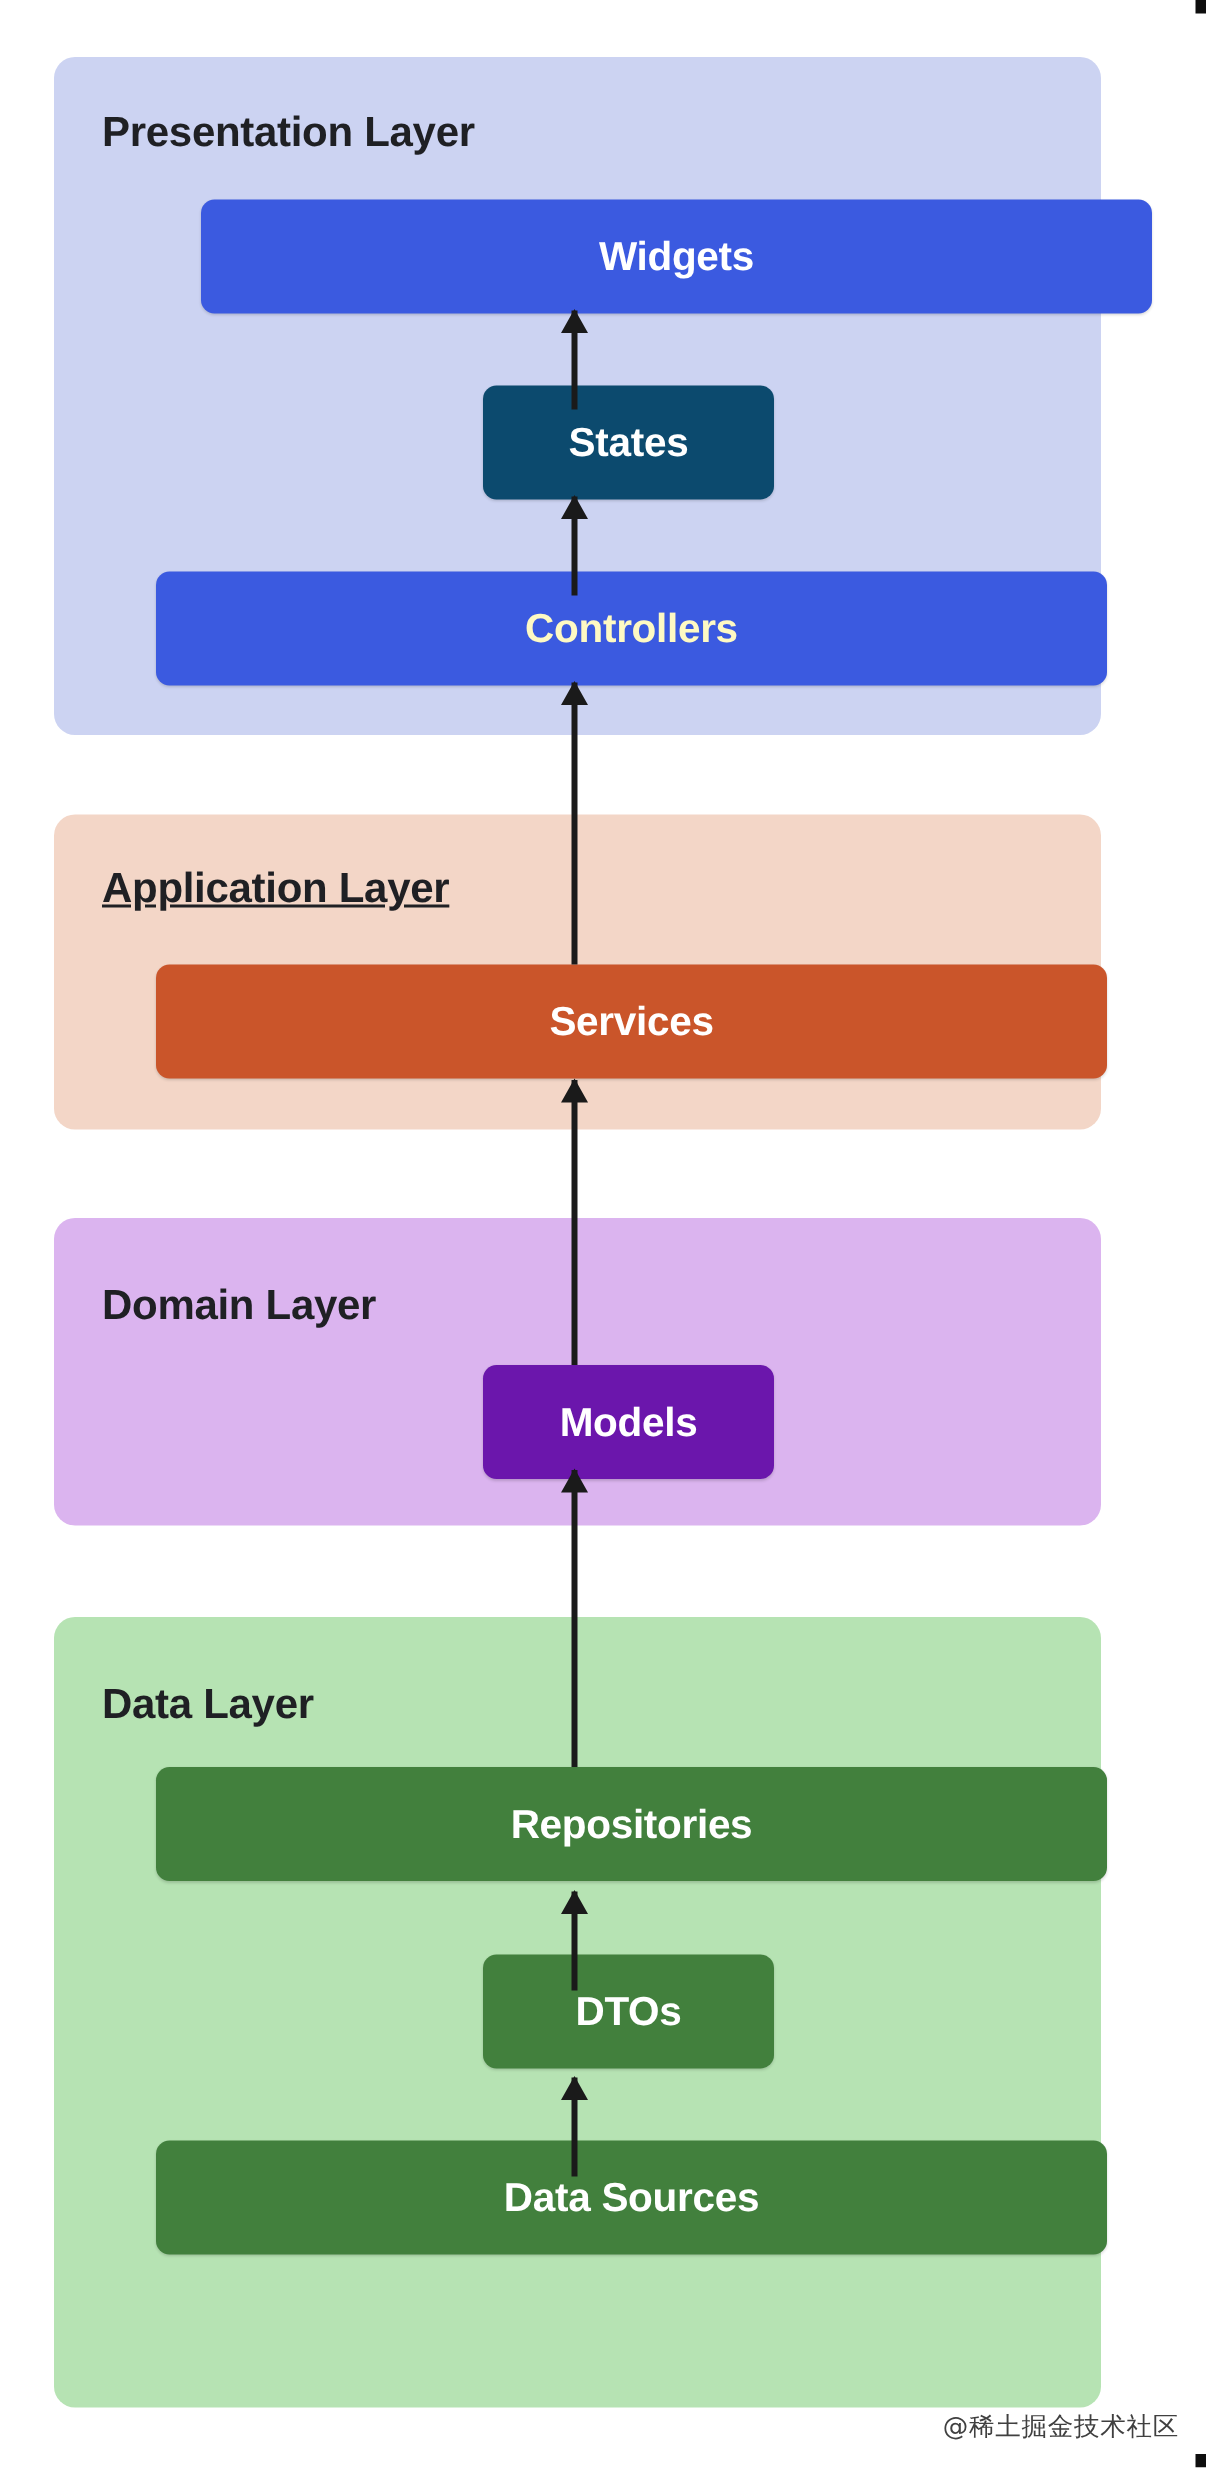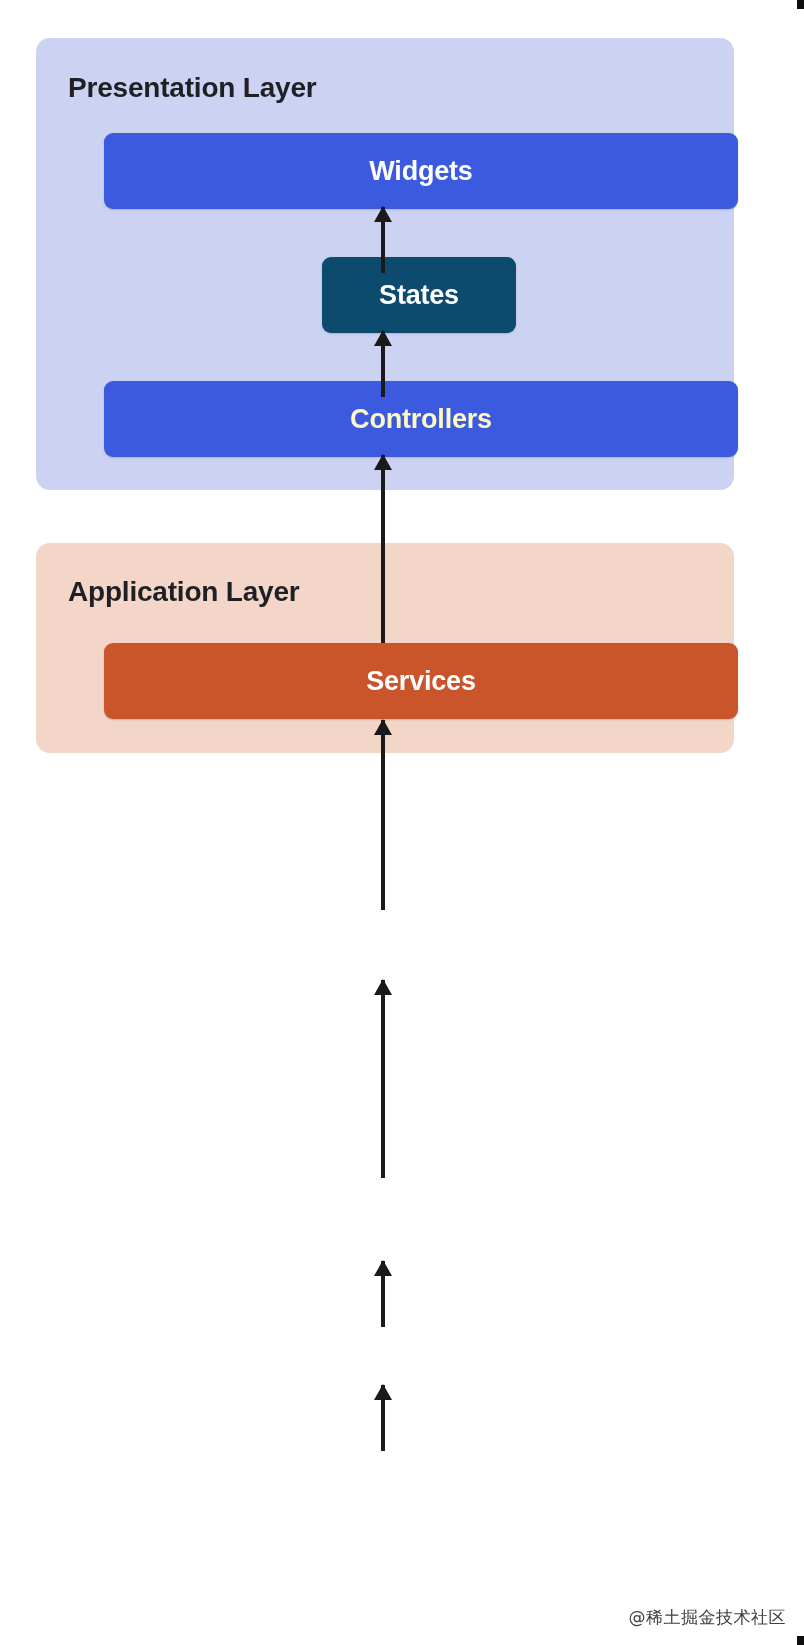"Widgets" div.box { margin-left: none -> 30px }
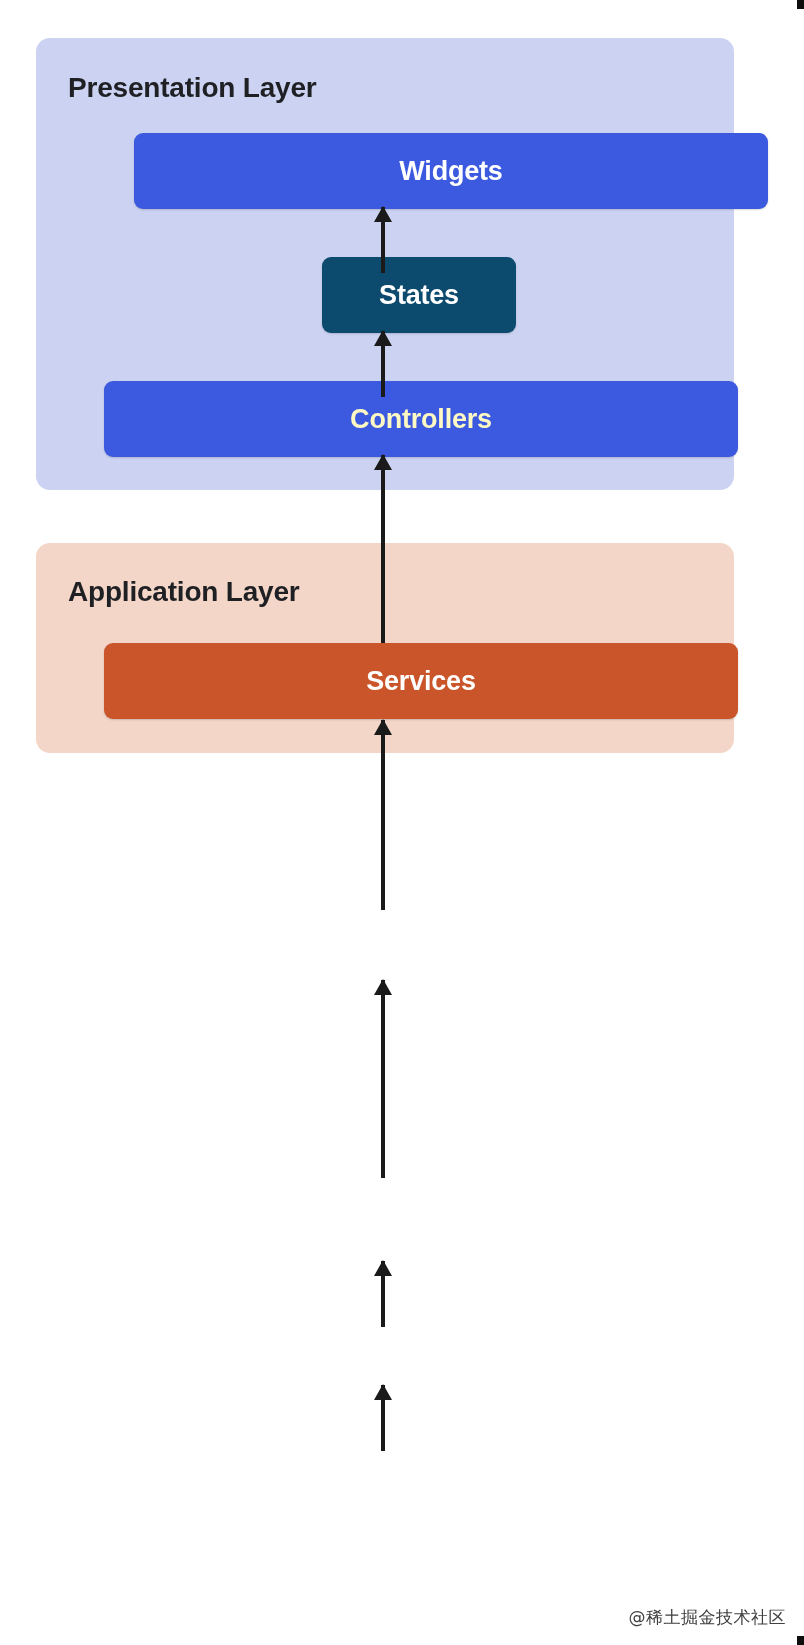"Application Layer" div.layer-title { text-decoration: none -> underline }
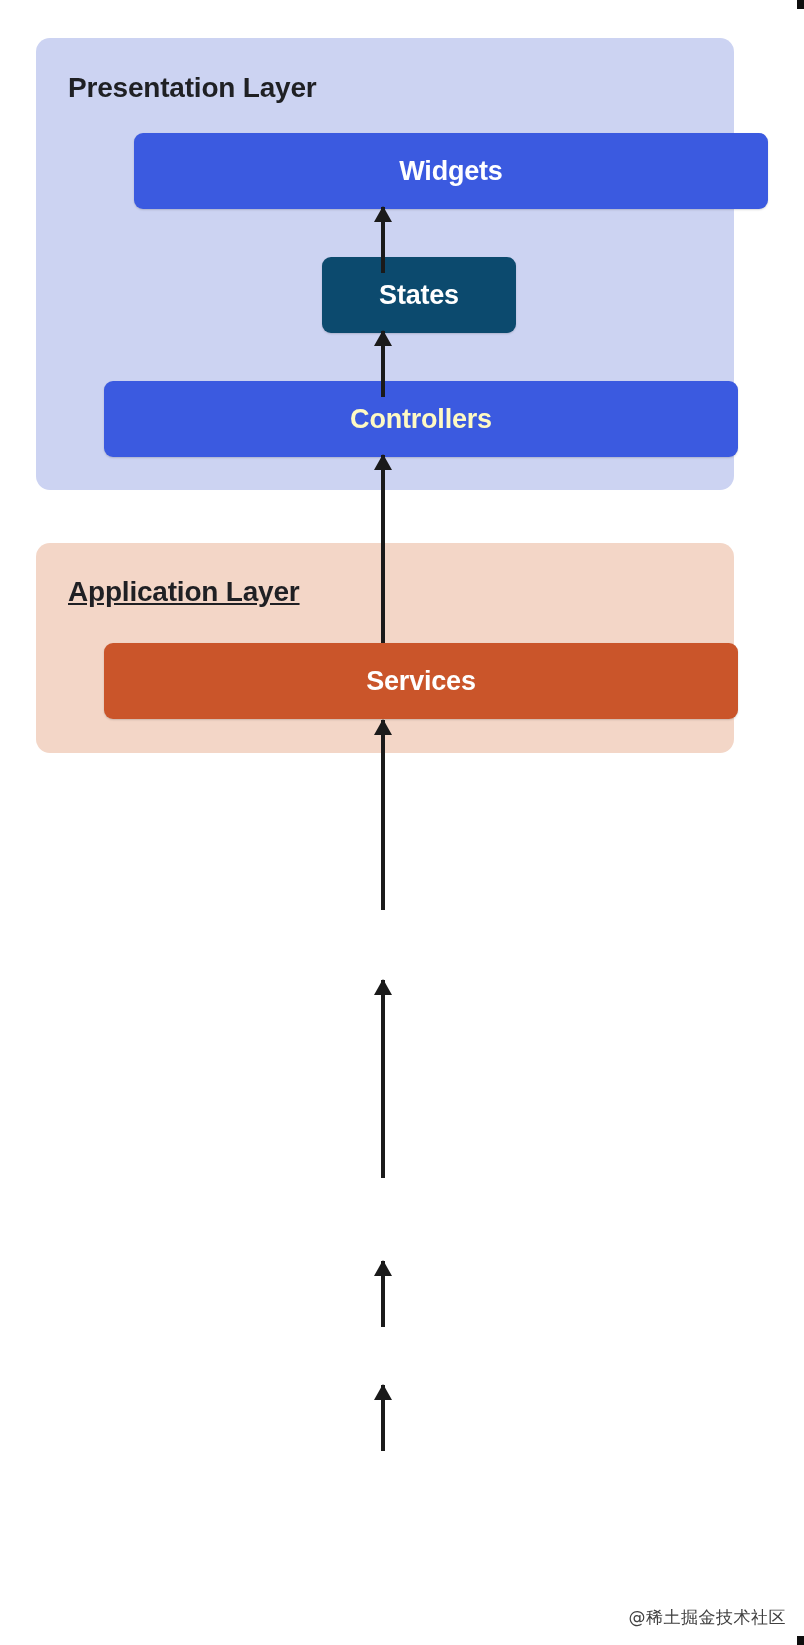"Domain Layer" div.layer { html: none -> <div> <div>Domain Layer</div> <div>Models</div> </div> }
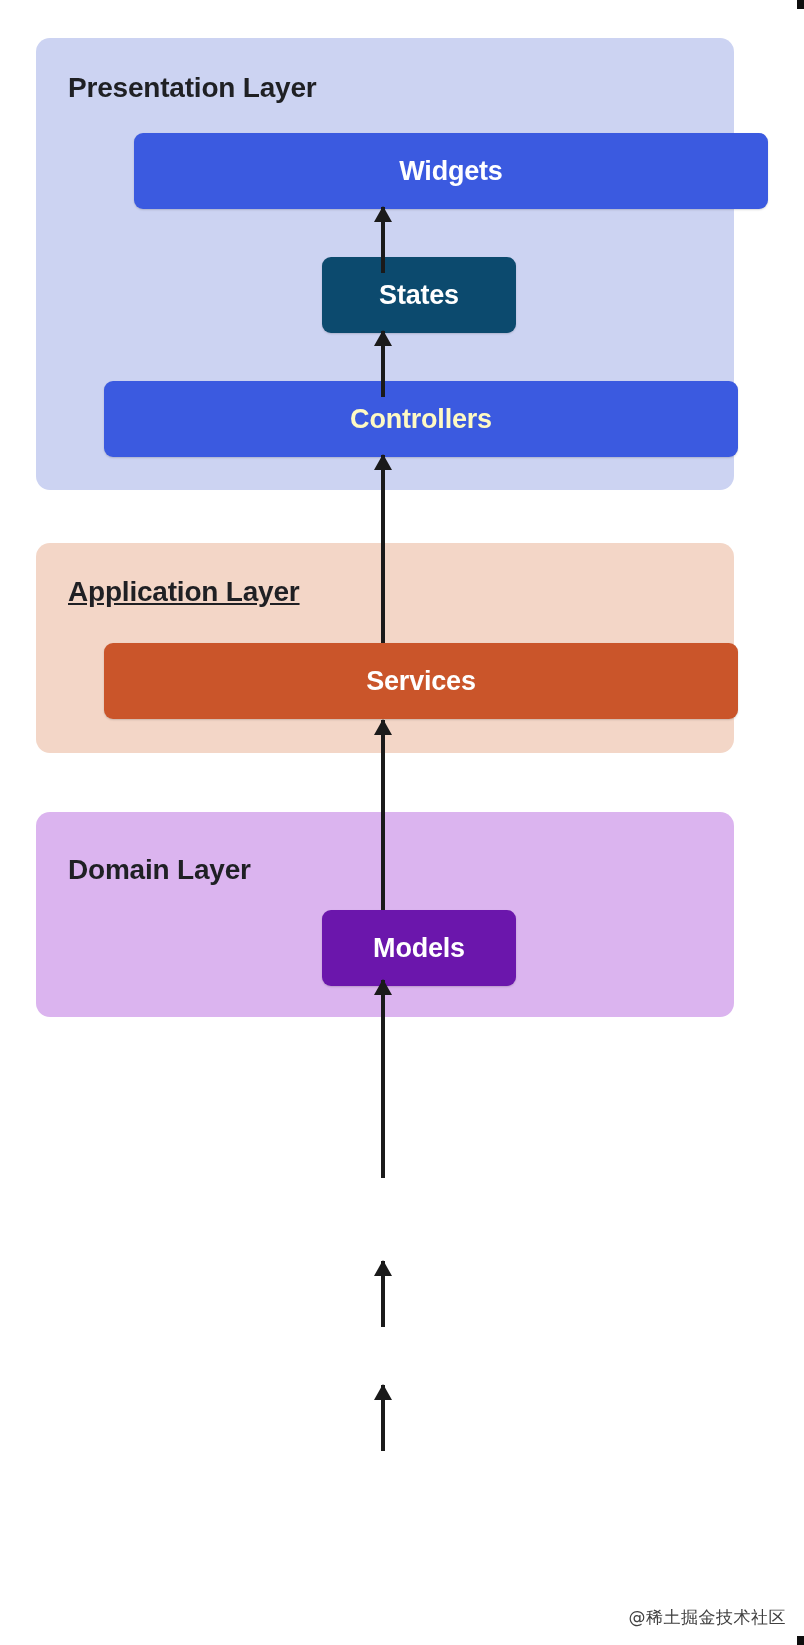"Data Layer" div.layer { html: none -> <div> <div>Data Layer</div> <div>Repositories</div> <div>DTOs</div> <div>Data Sources</div> </div> }
